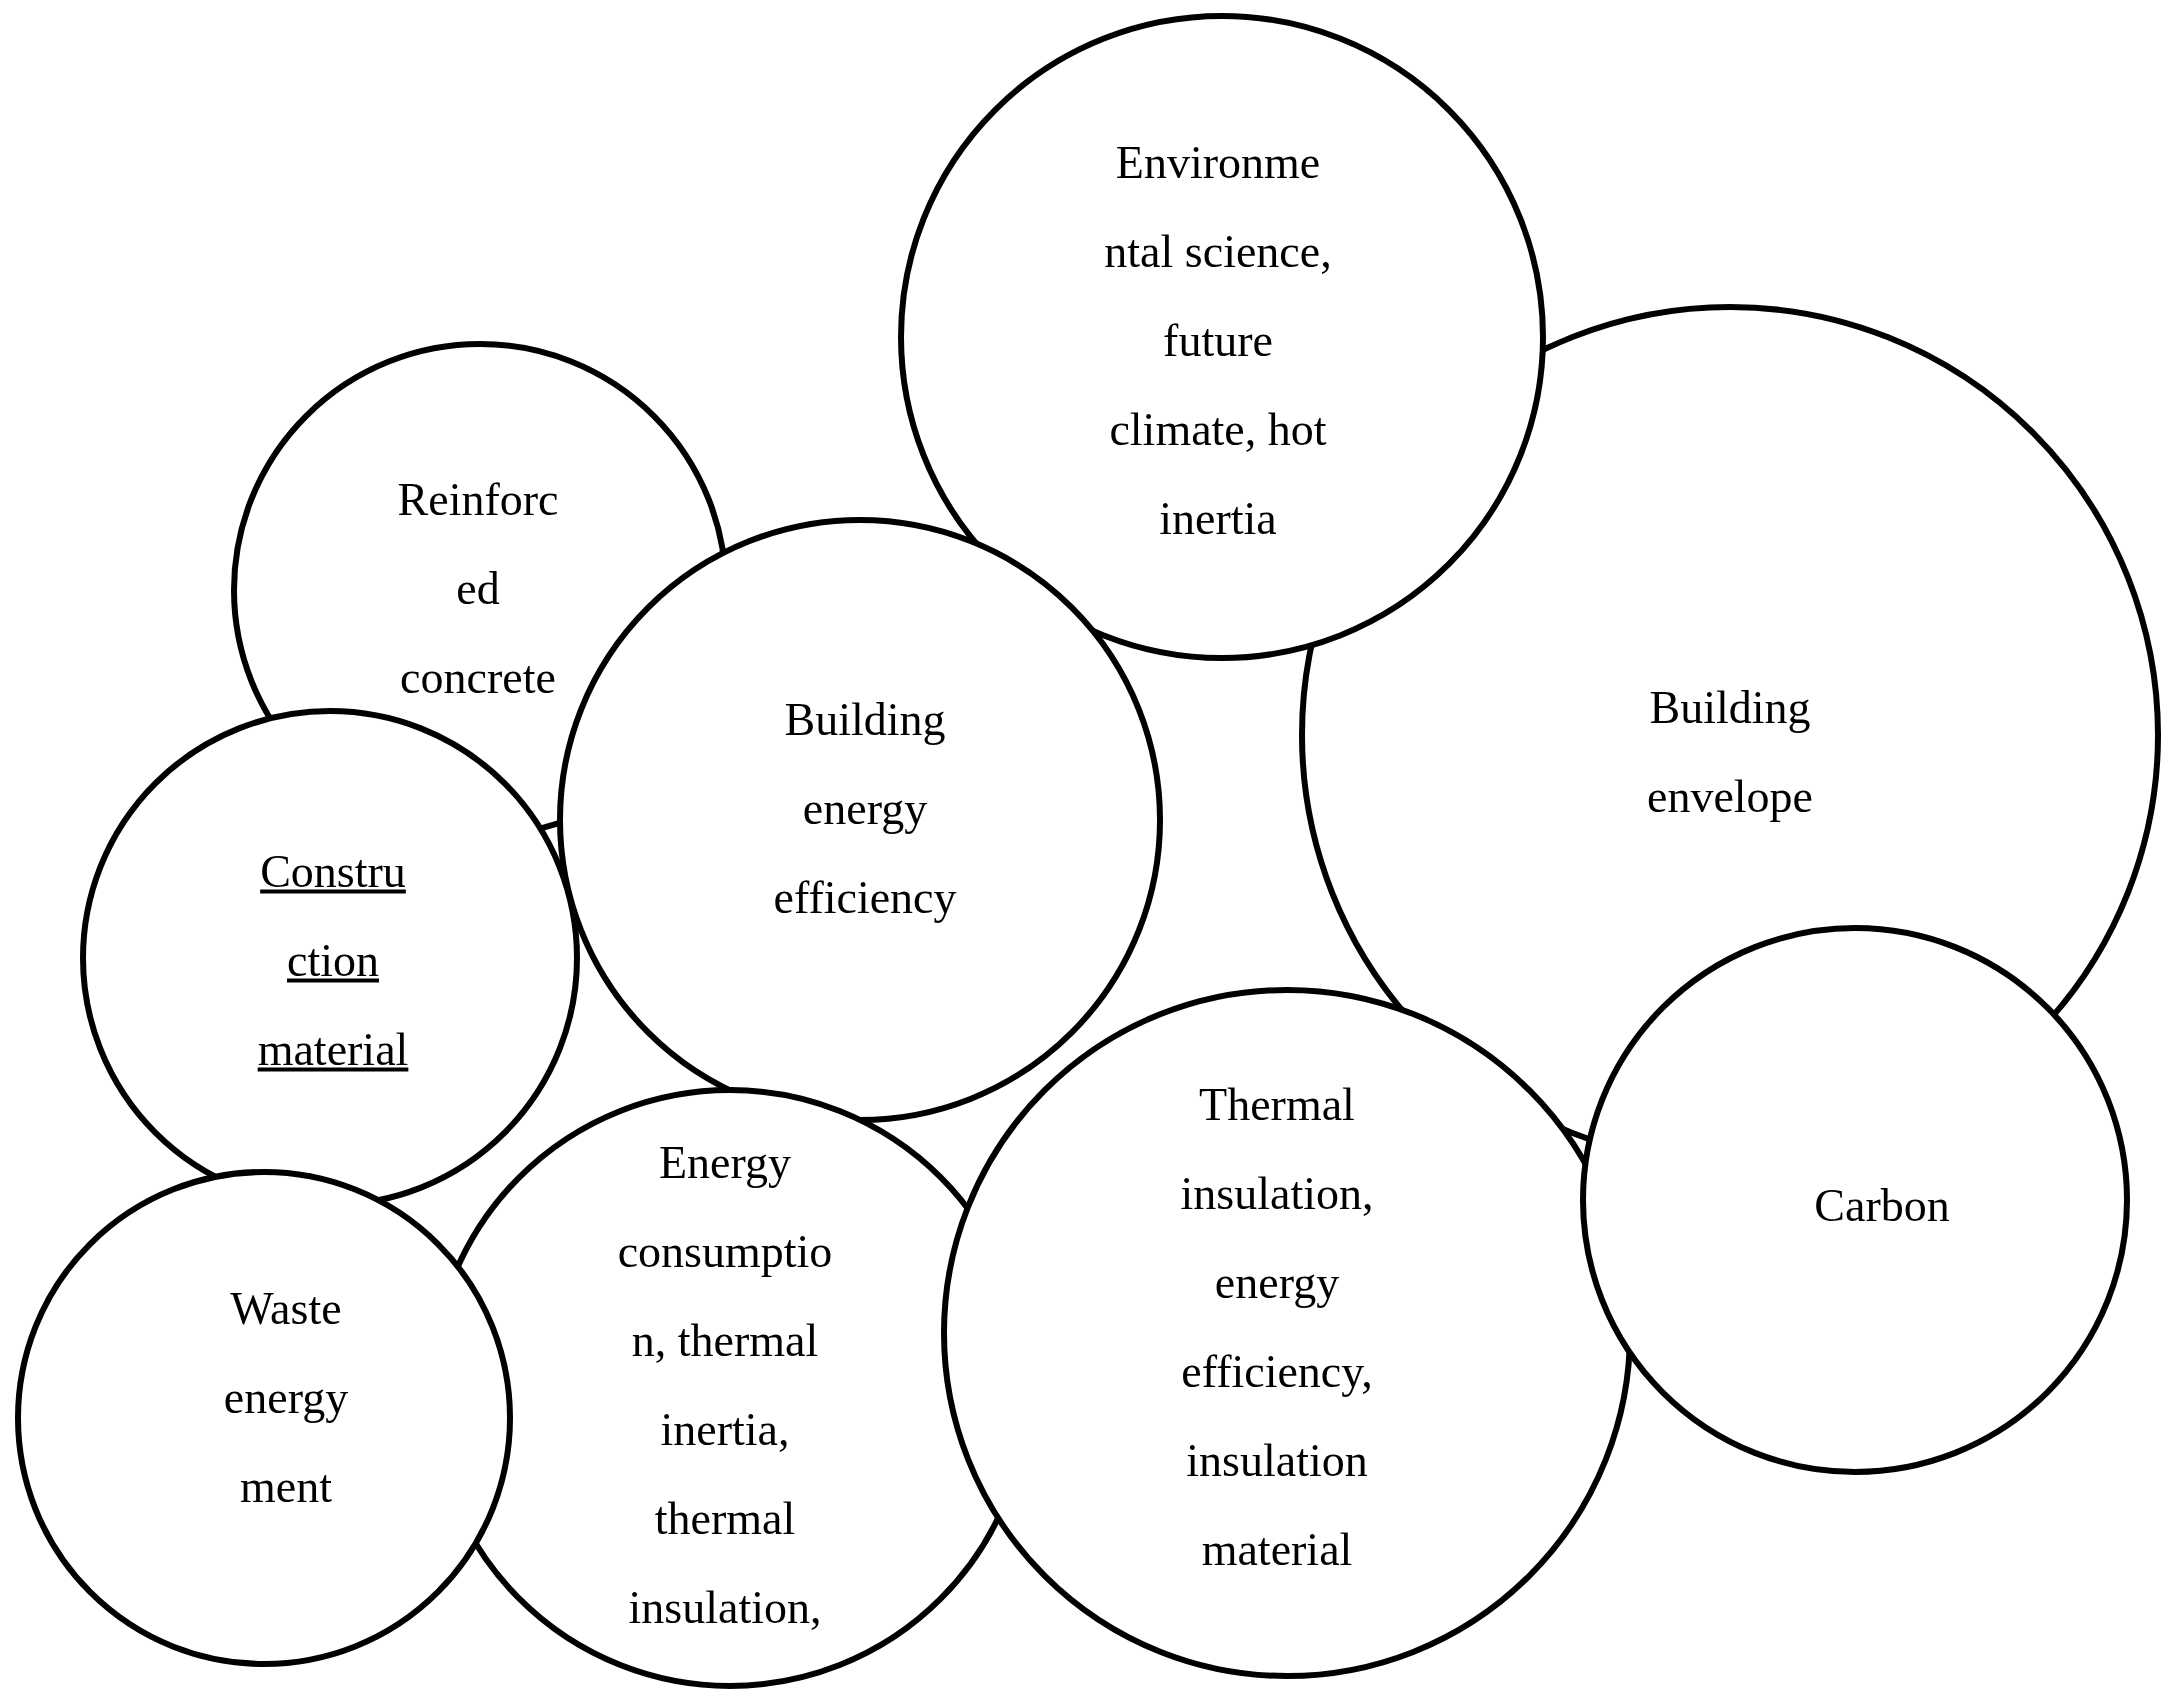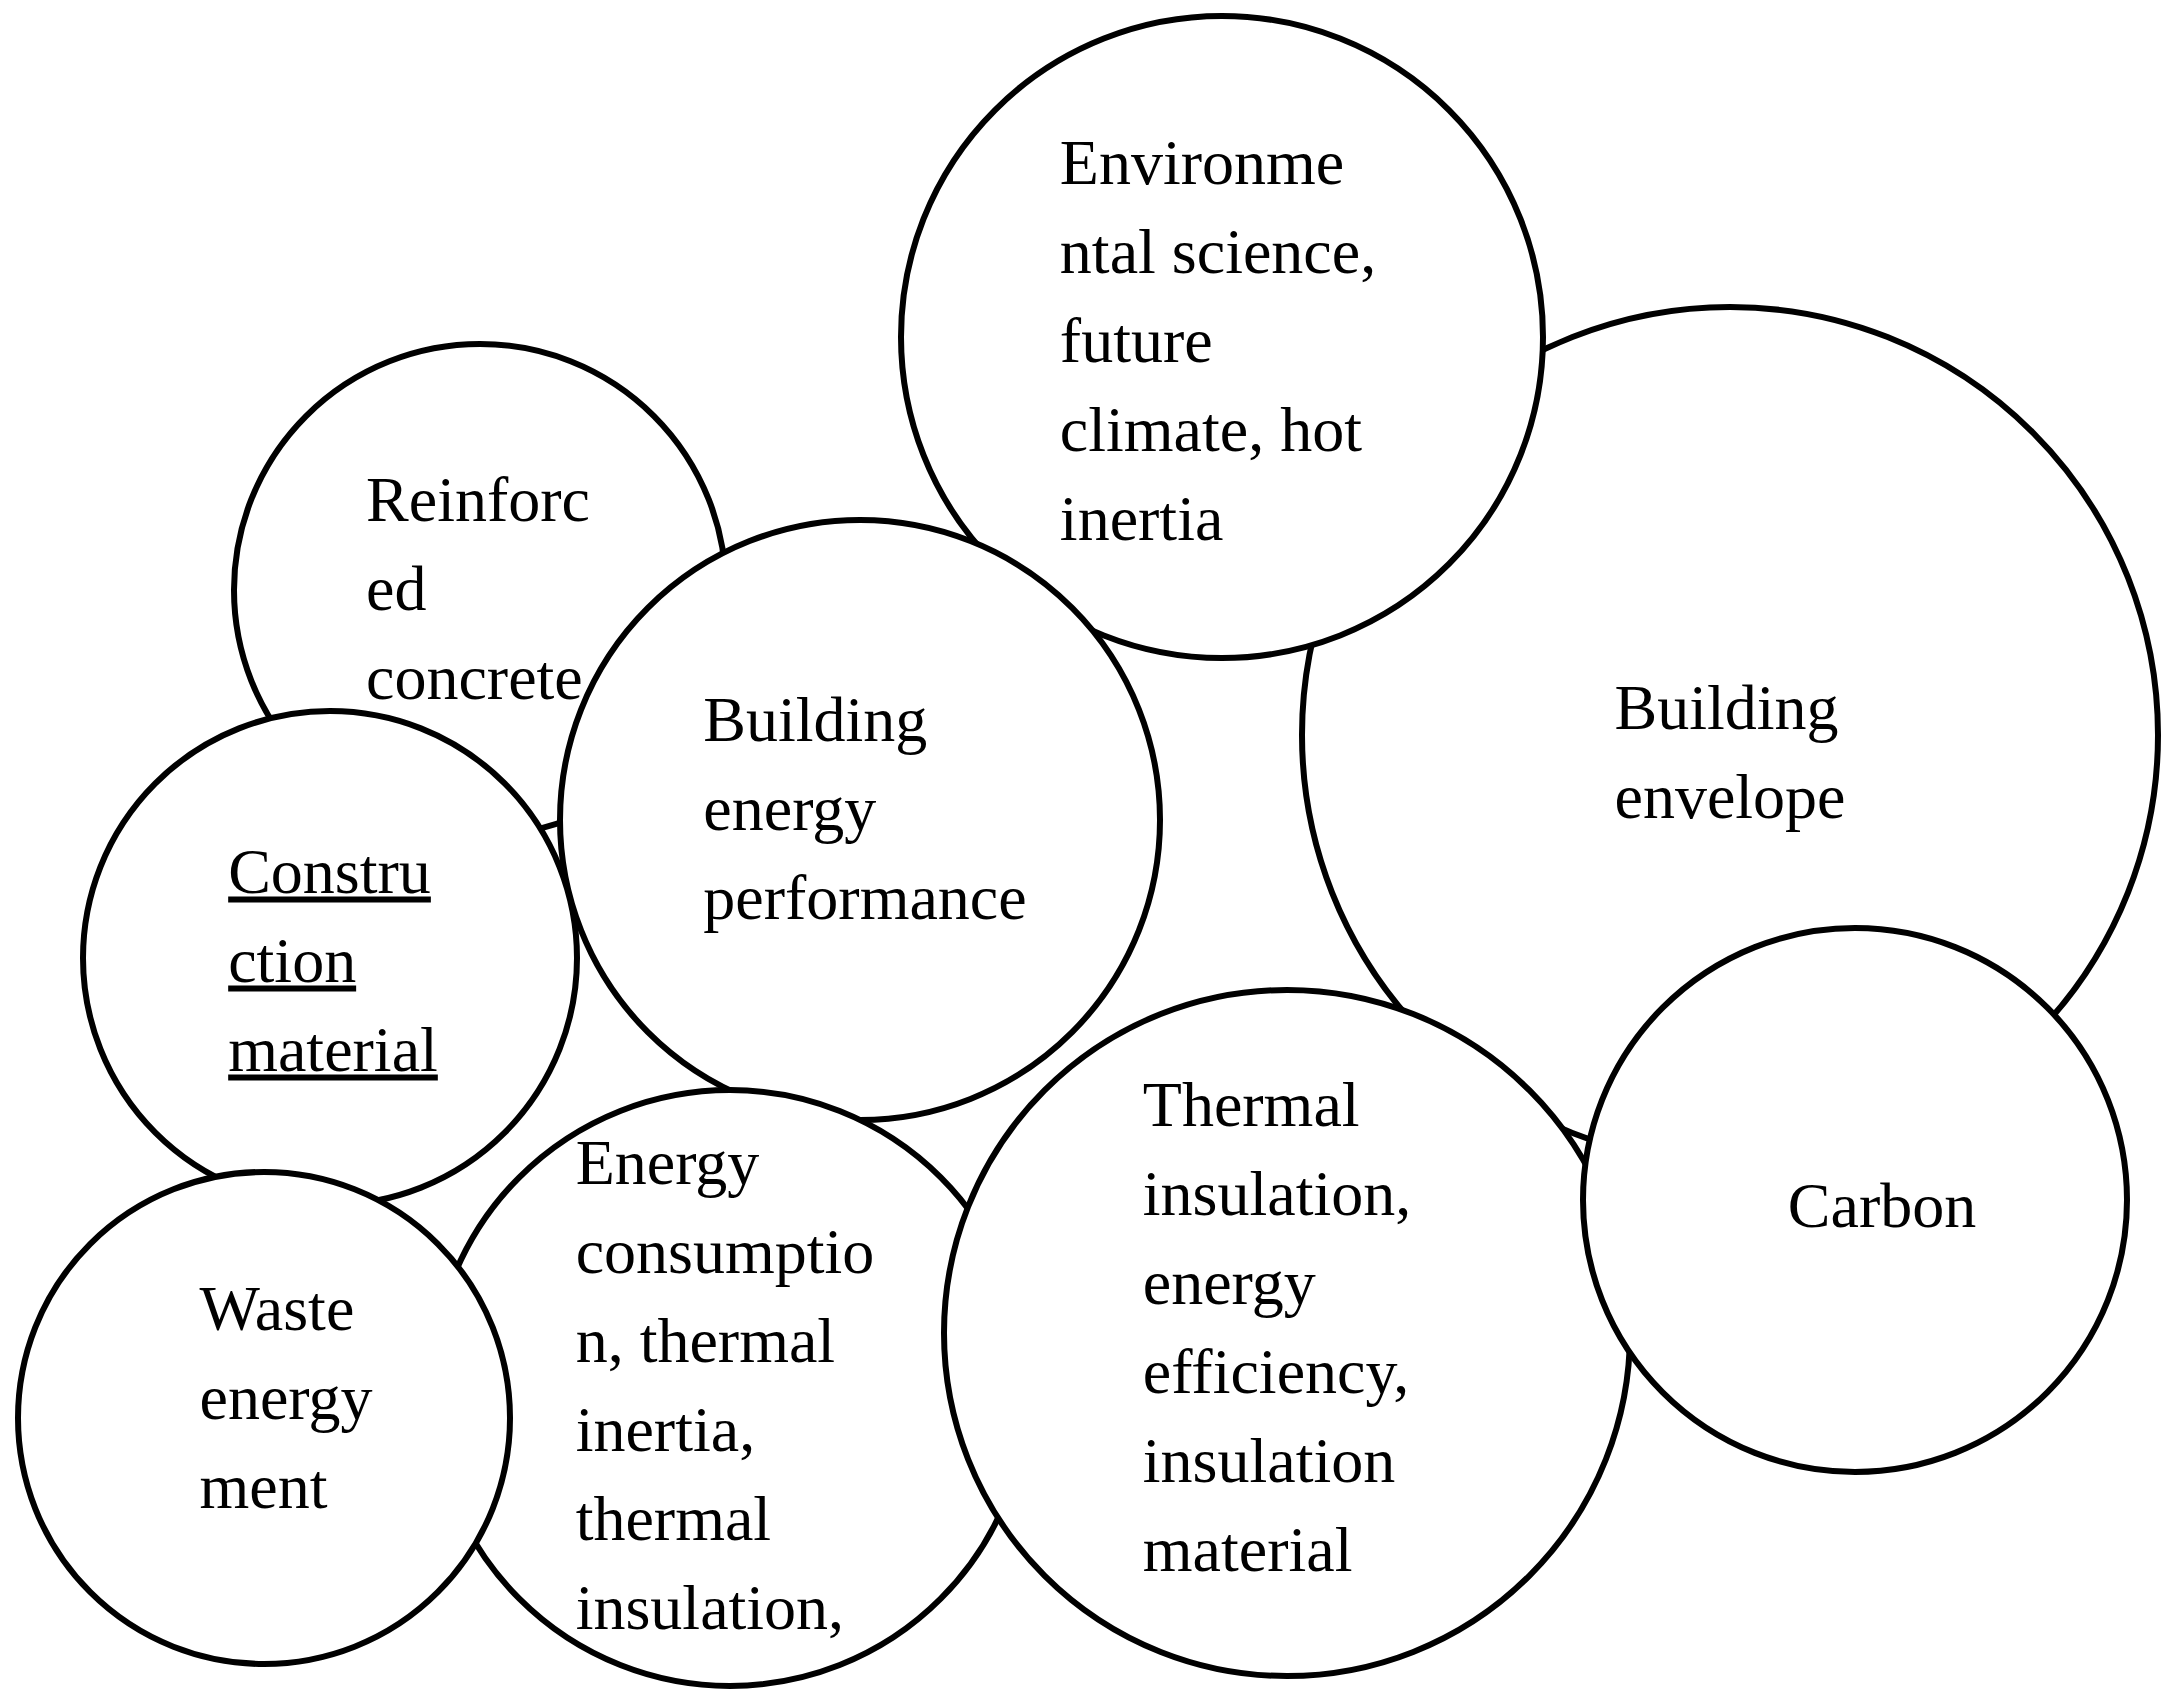"Environme" .label { font-size: 64px -> 46px; text-align: left -> center }
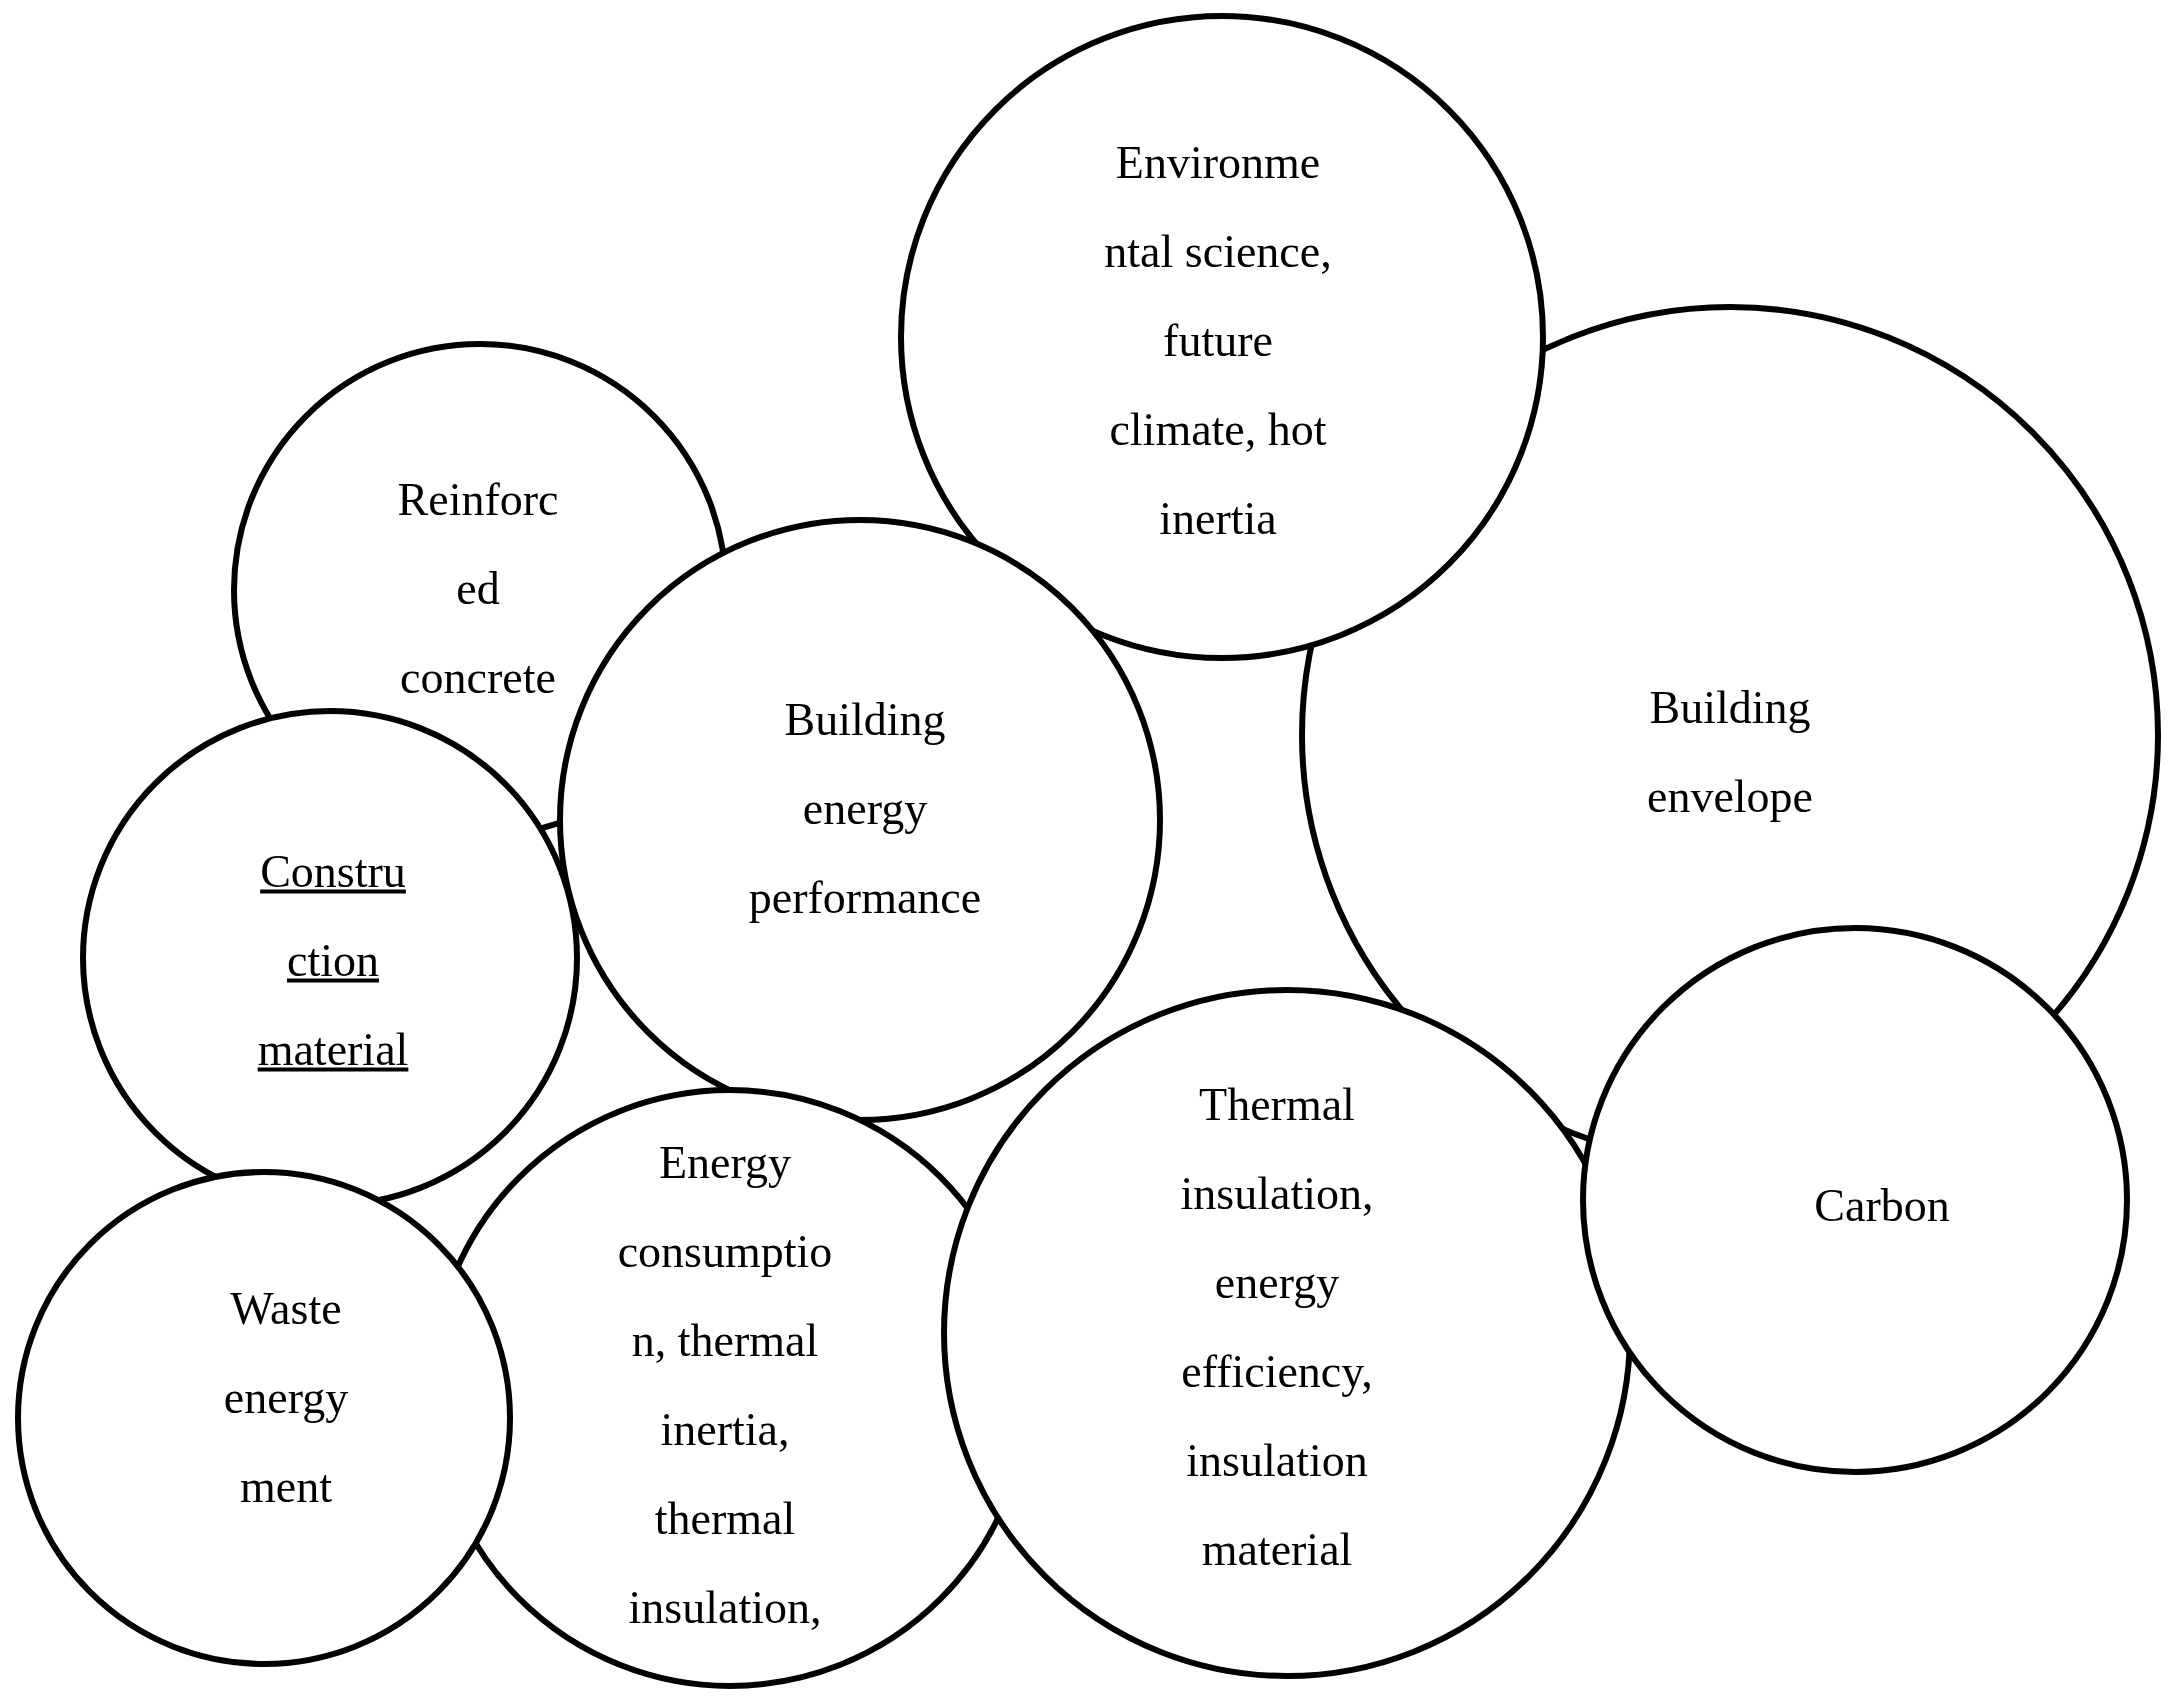"performance" span.ln { text: performance -> efficiency }
